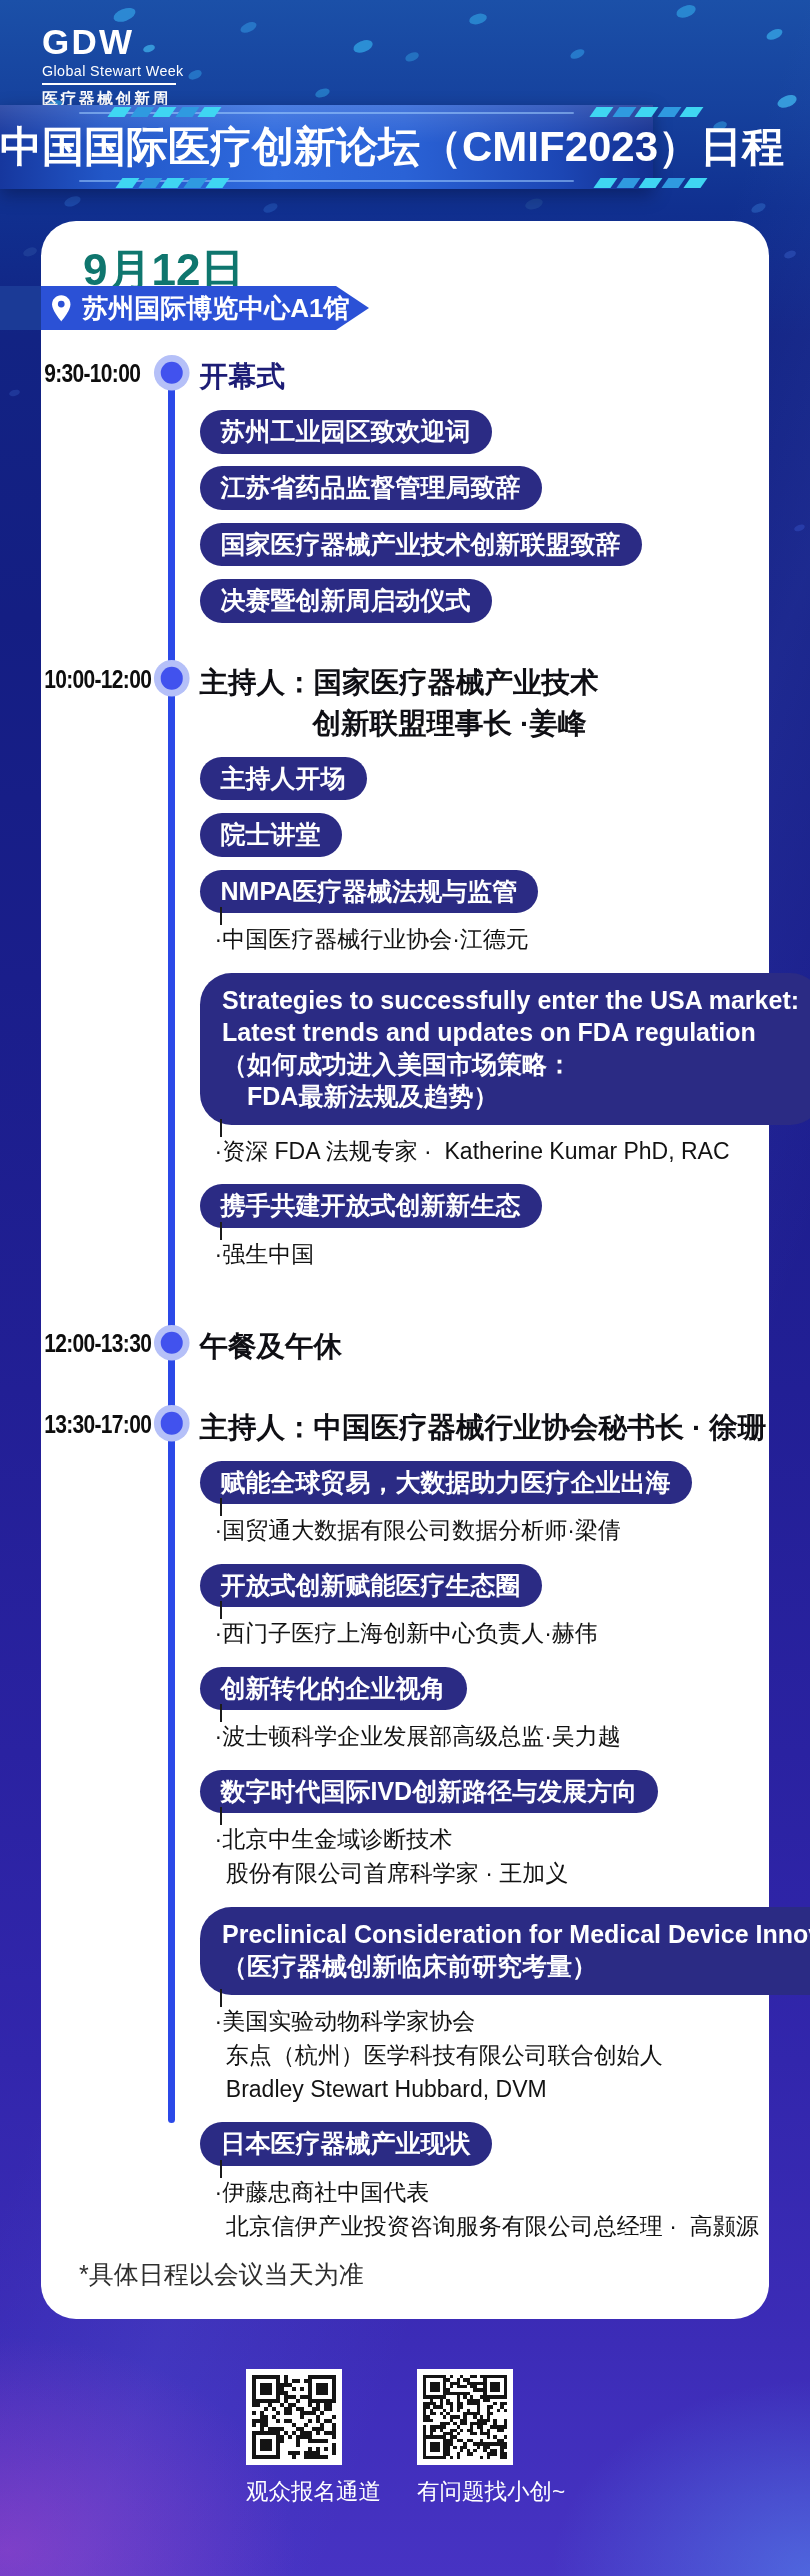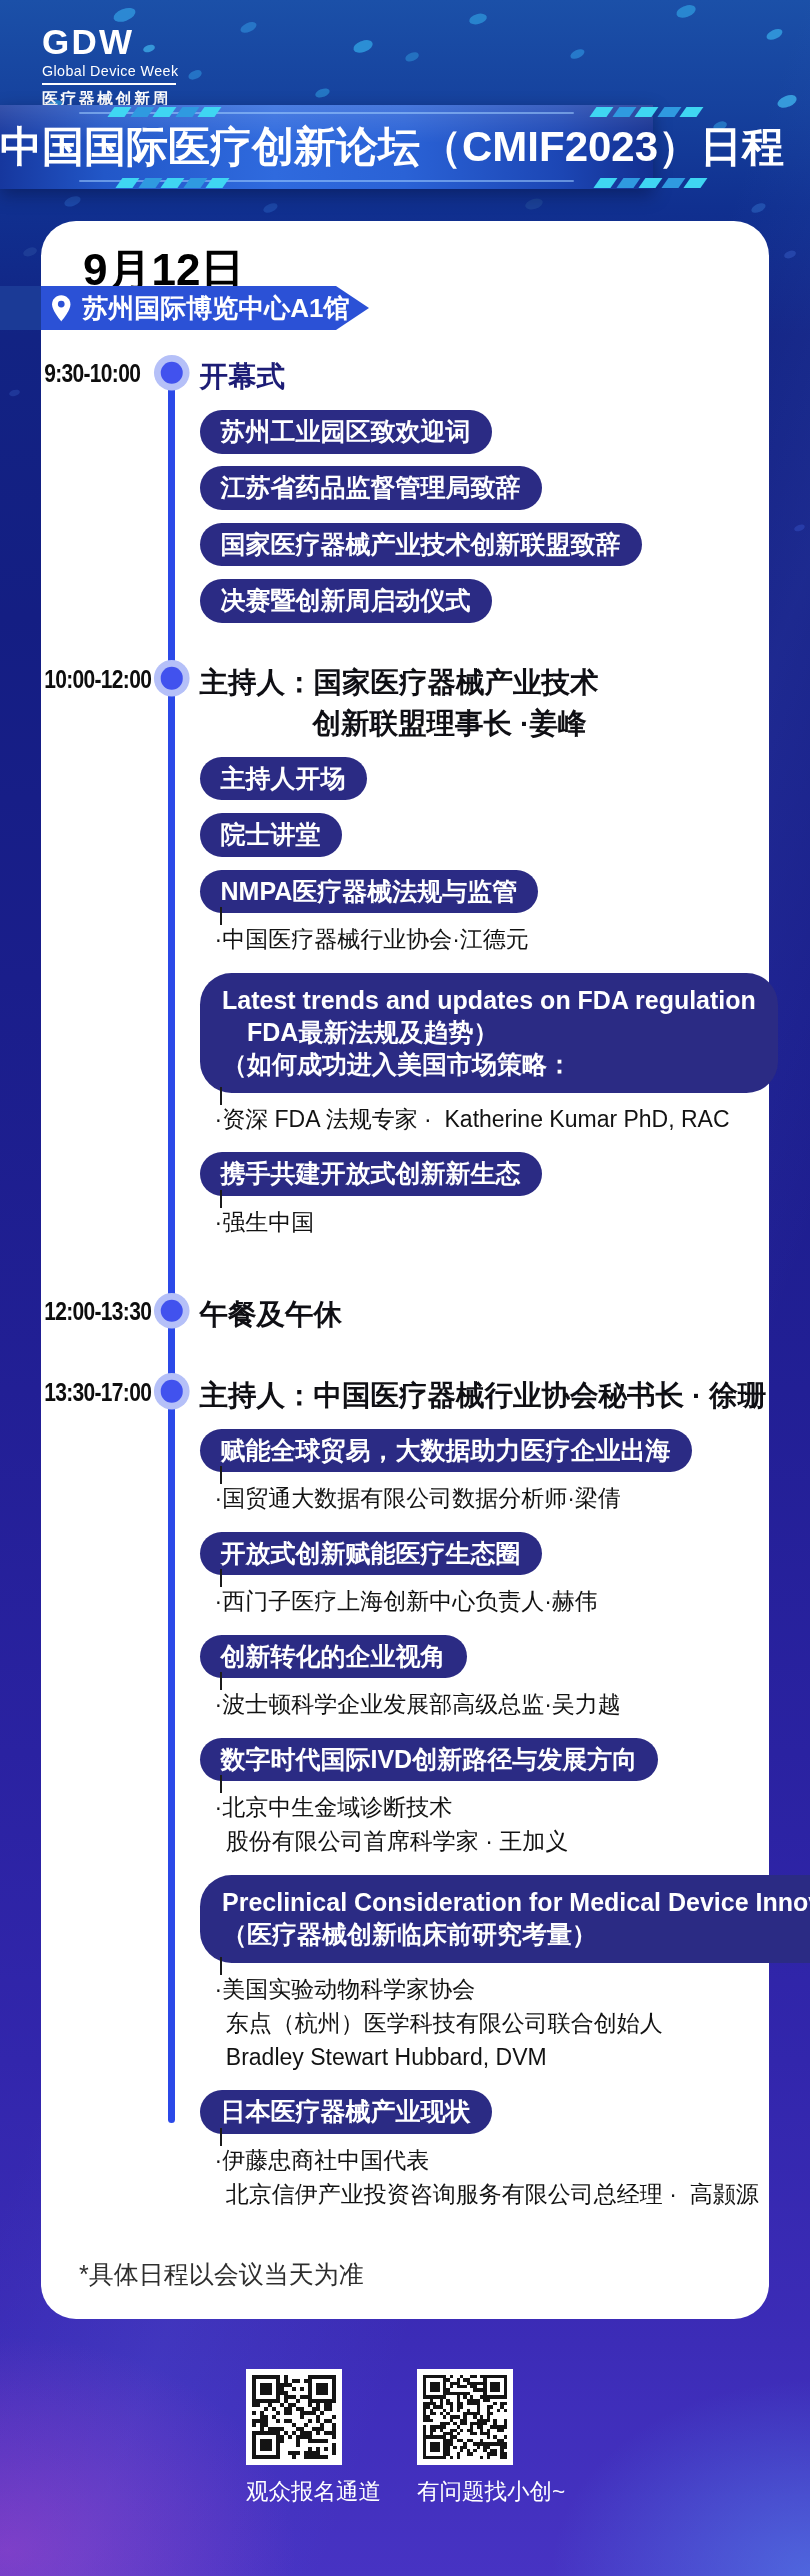"Global Device Week" div.logo-sub { text: Device -> Stewart }
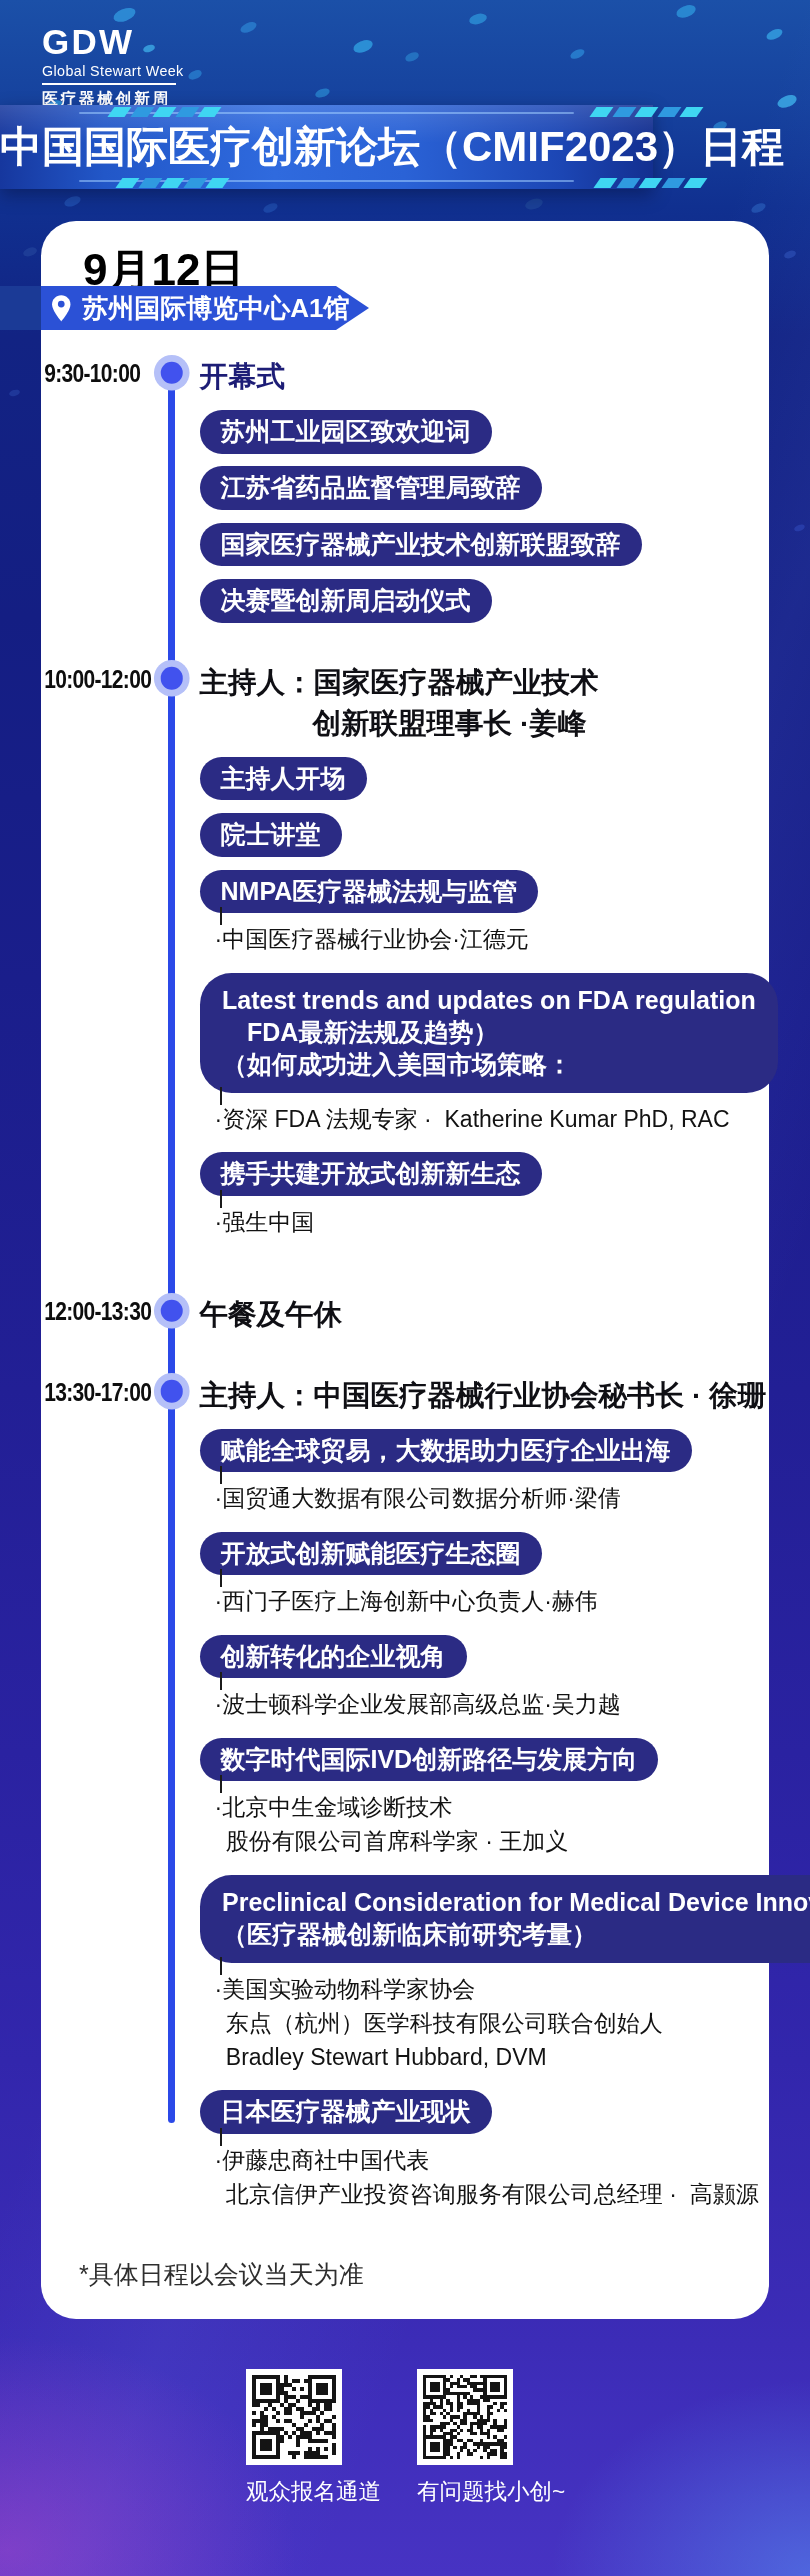"9月12日" .date { color: #000000 -> #0f766e }
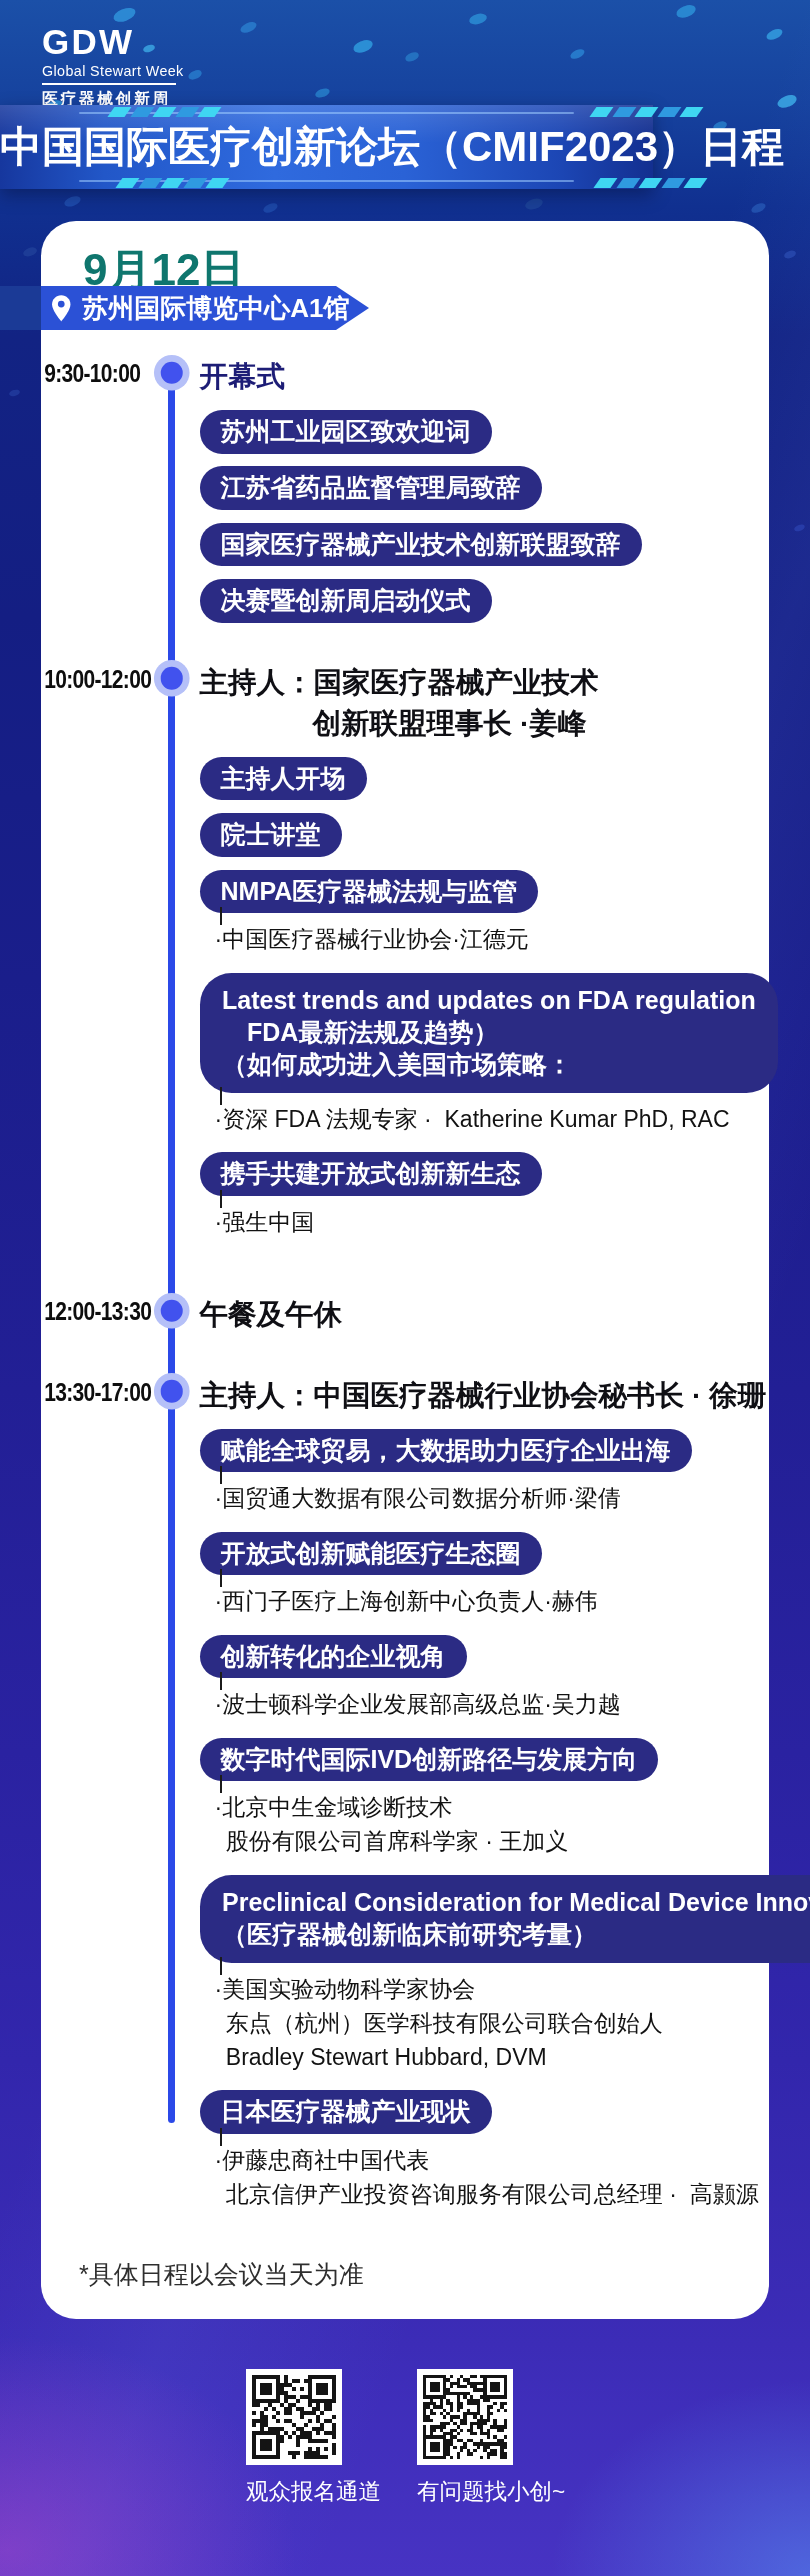"Strategies to successfully enter the" div { html: none -> <div>Strategies to successfully enter the USA market:</div> }
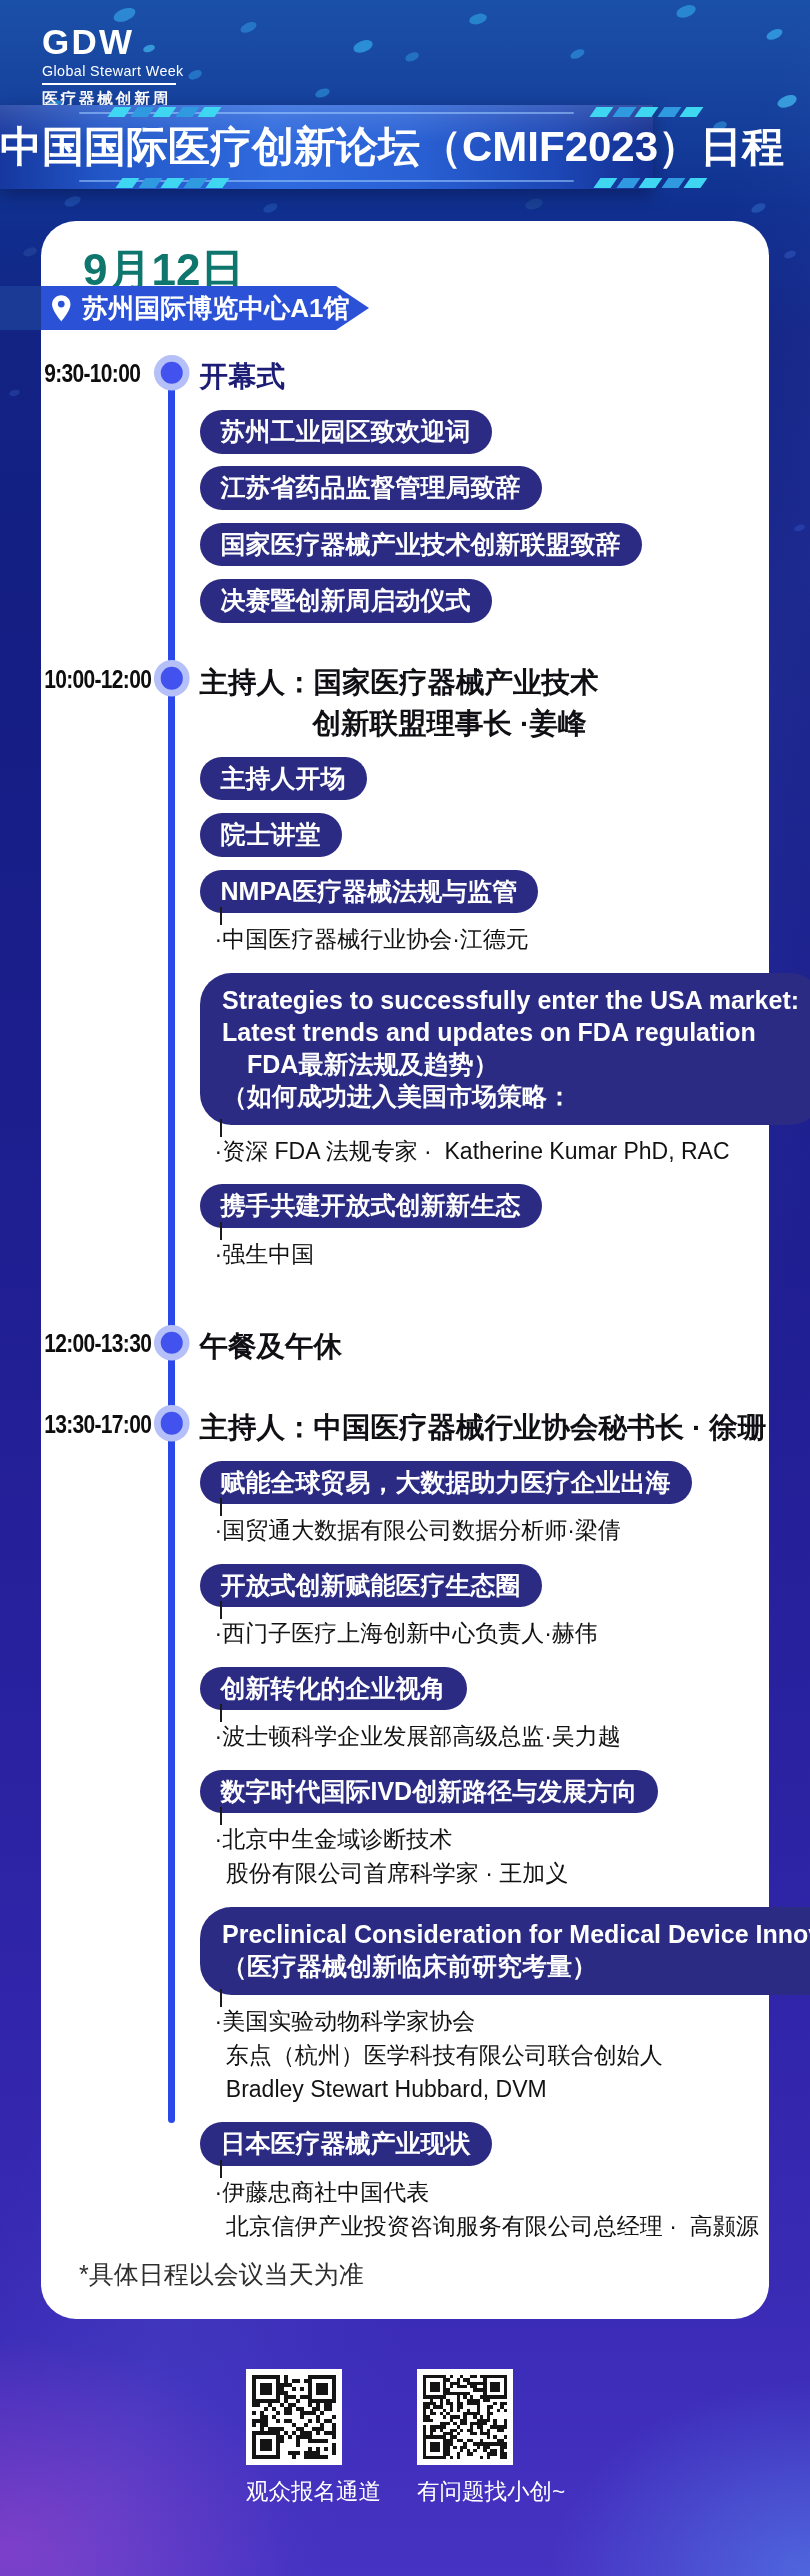"FDA最新法规及趋势）" div { order: before "（如何成功进入美国市场策略：" -> after "（如何成功进入美国市场策略：" }
